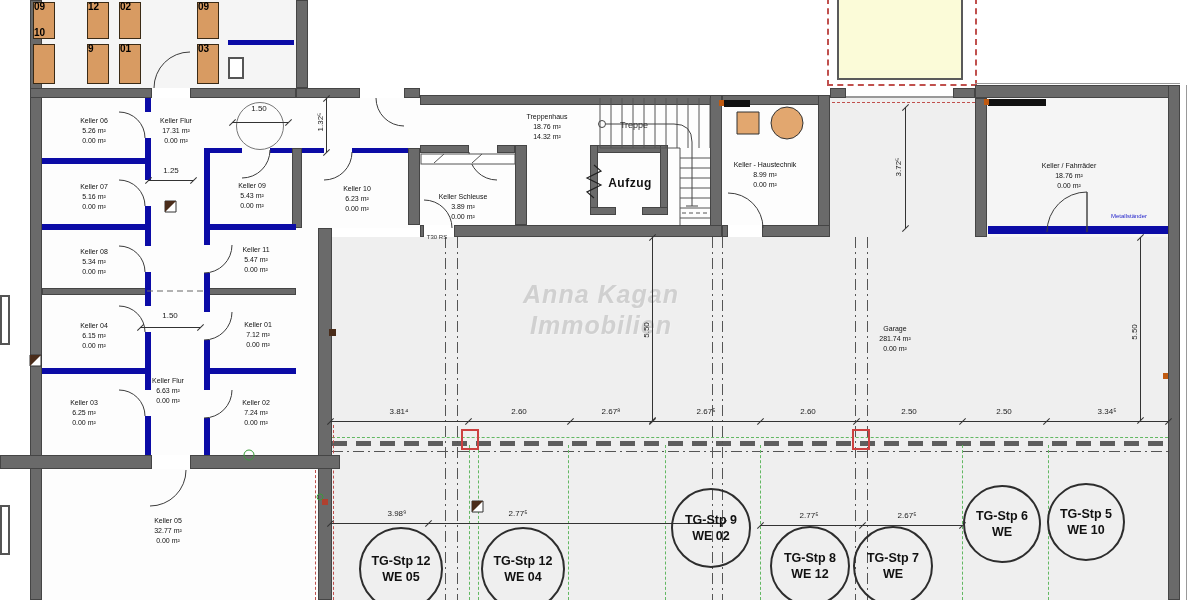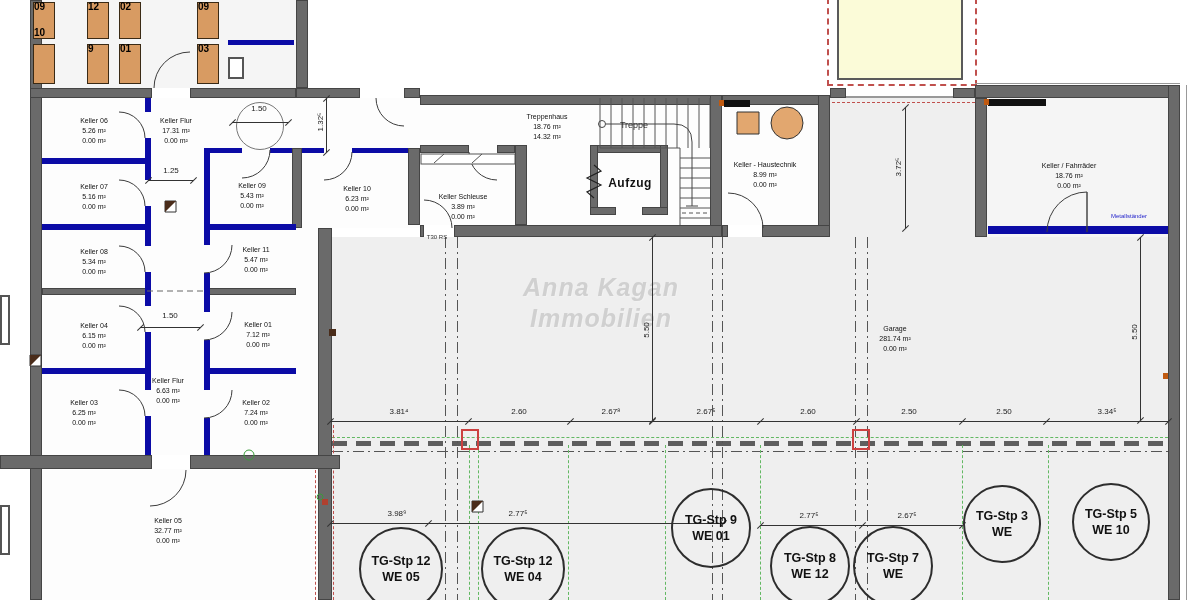"Anna Kagan" .wm { top: 303px -> 310px }
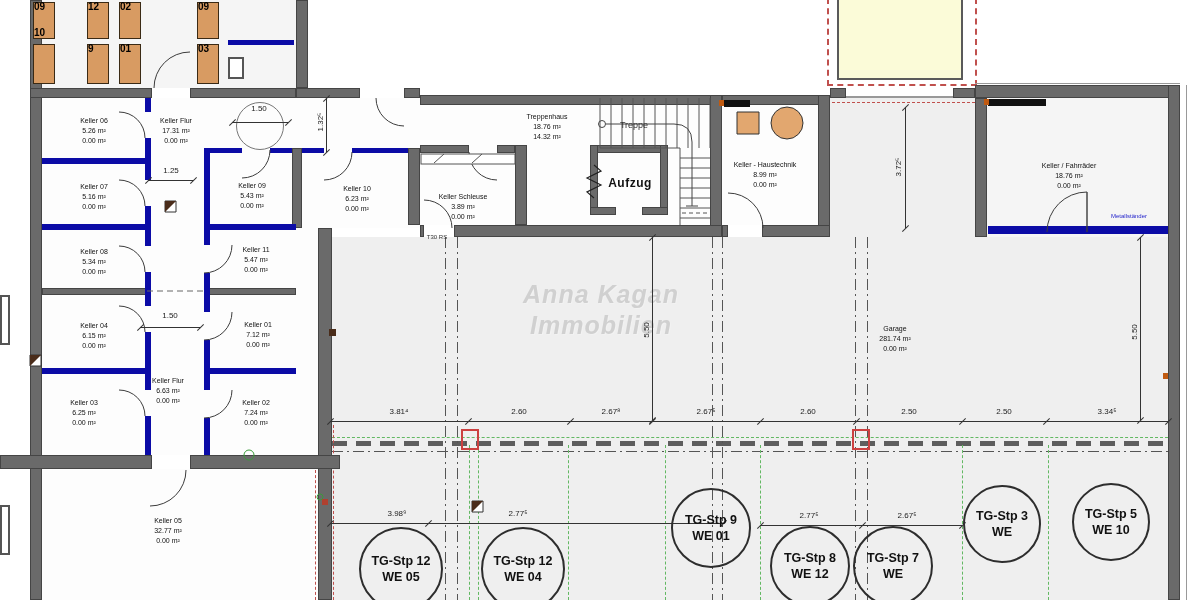"TG-Stp 3" div { text: 3 -> 6 }
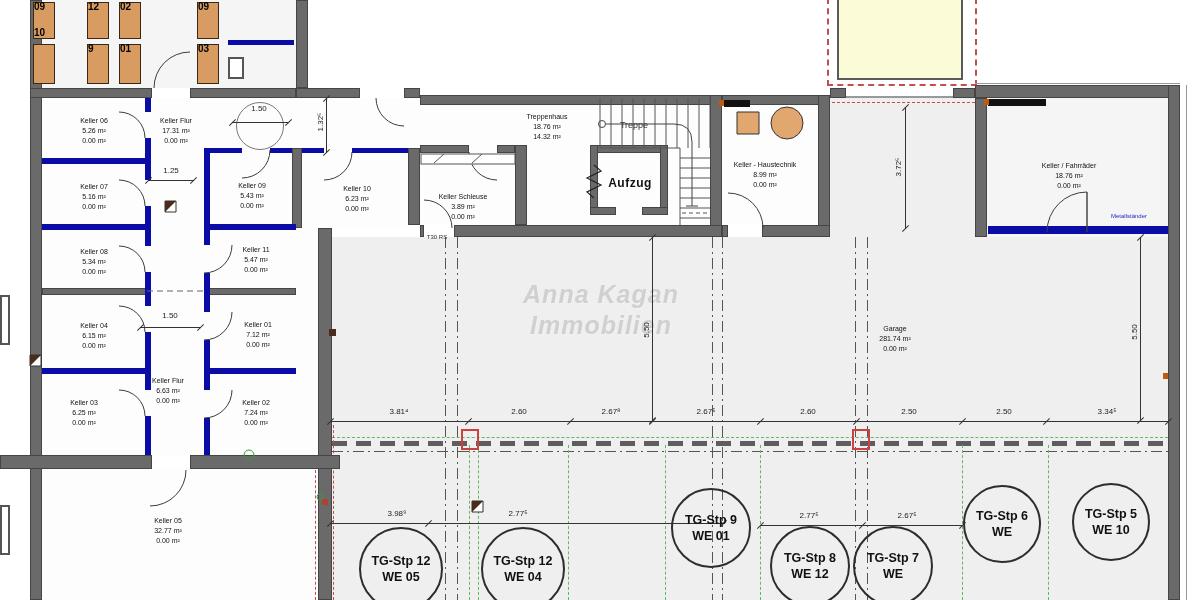"TG-Stp 5" div.ps { left: 1111px -> 1086px }
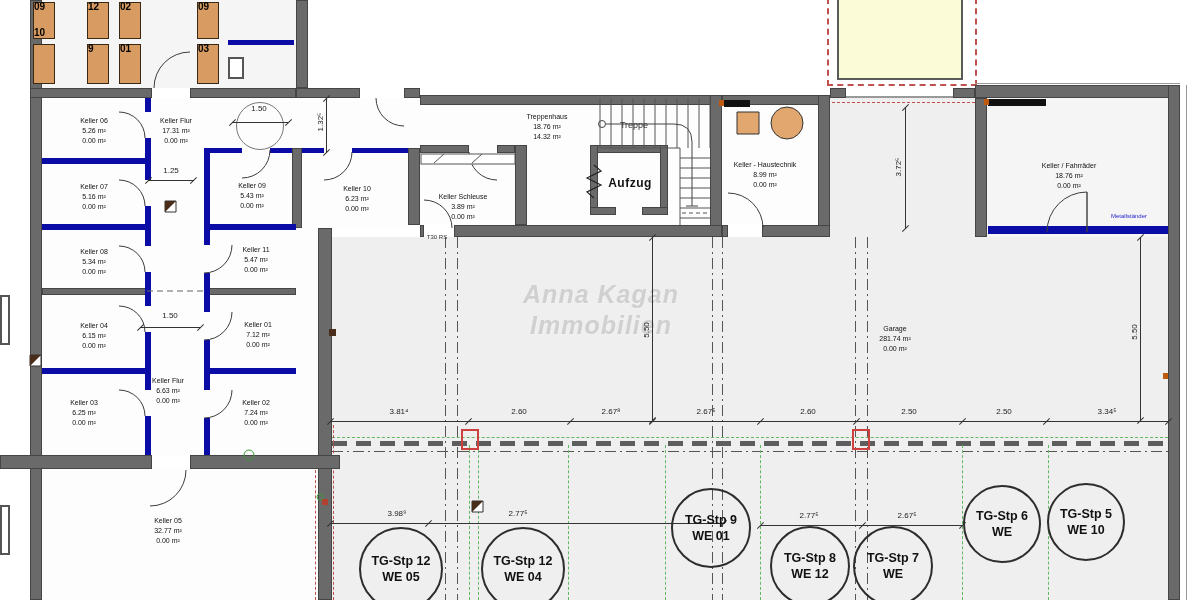"WE 01" div { text: 01 -> 02 }
